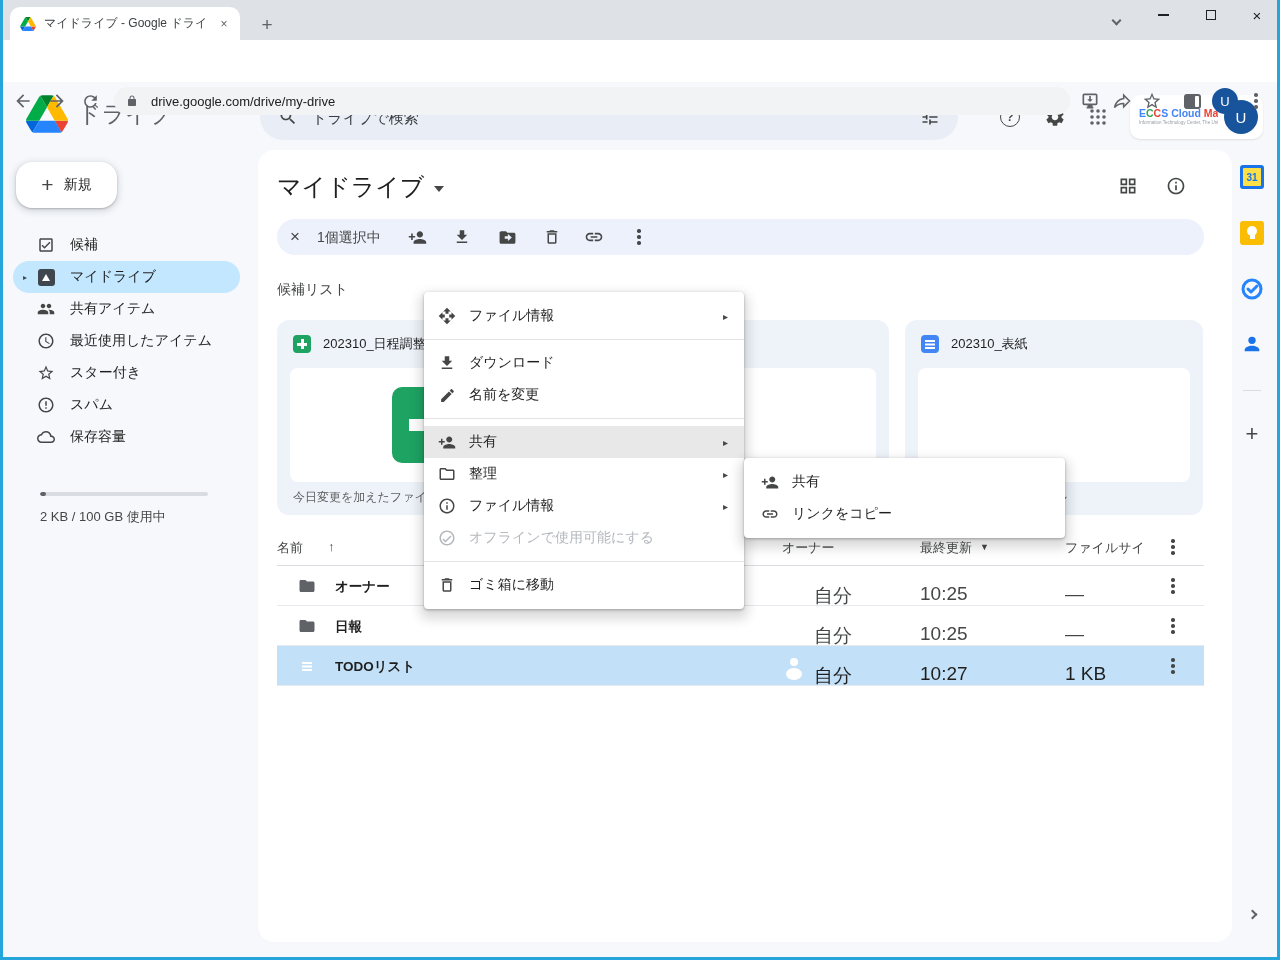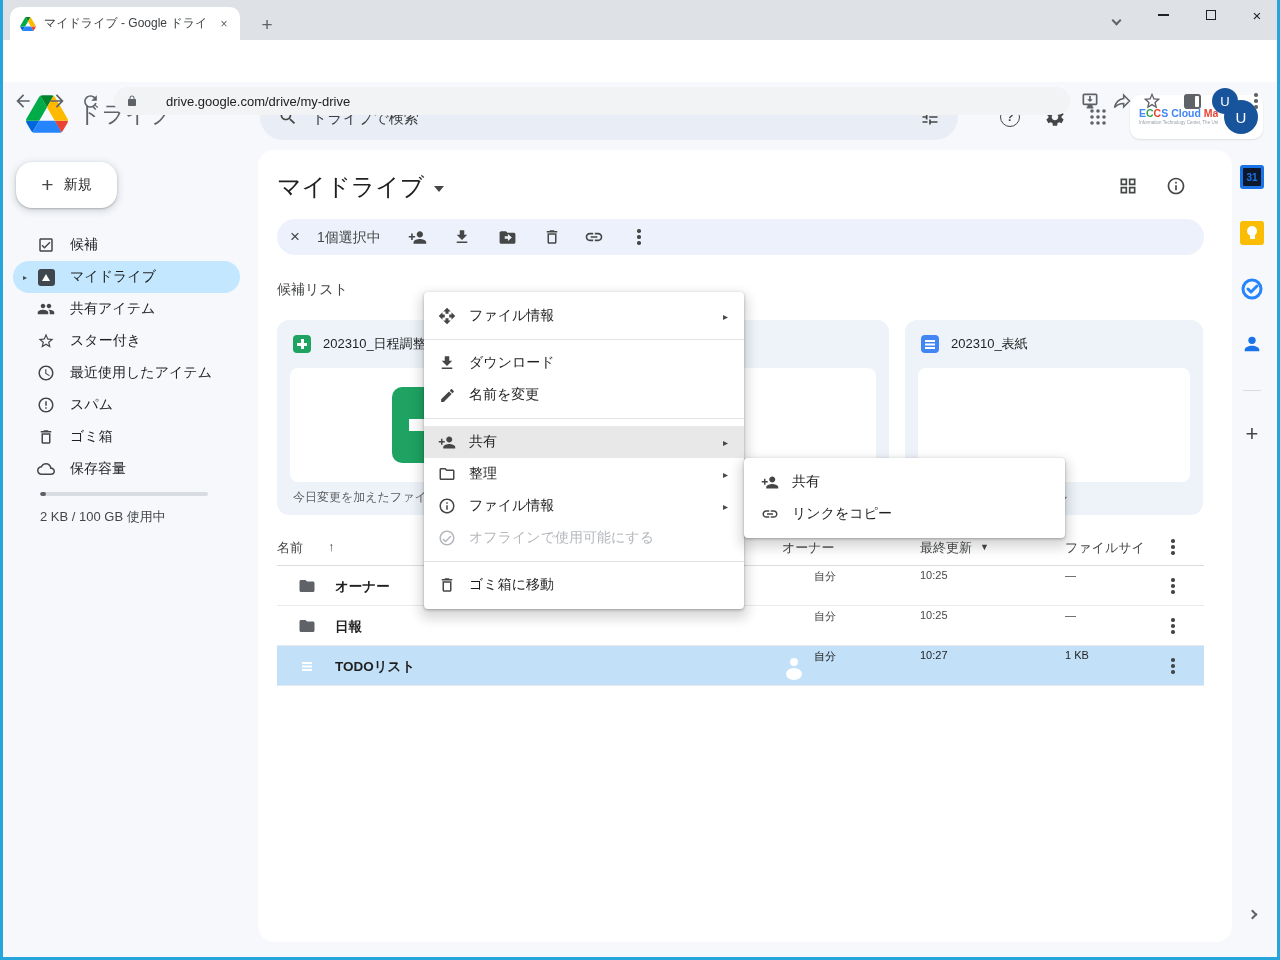"drive.google.com/drive/my-drive" .addr { gap: 28px -> 13px }
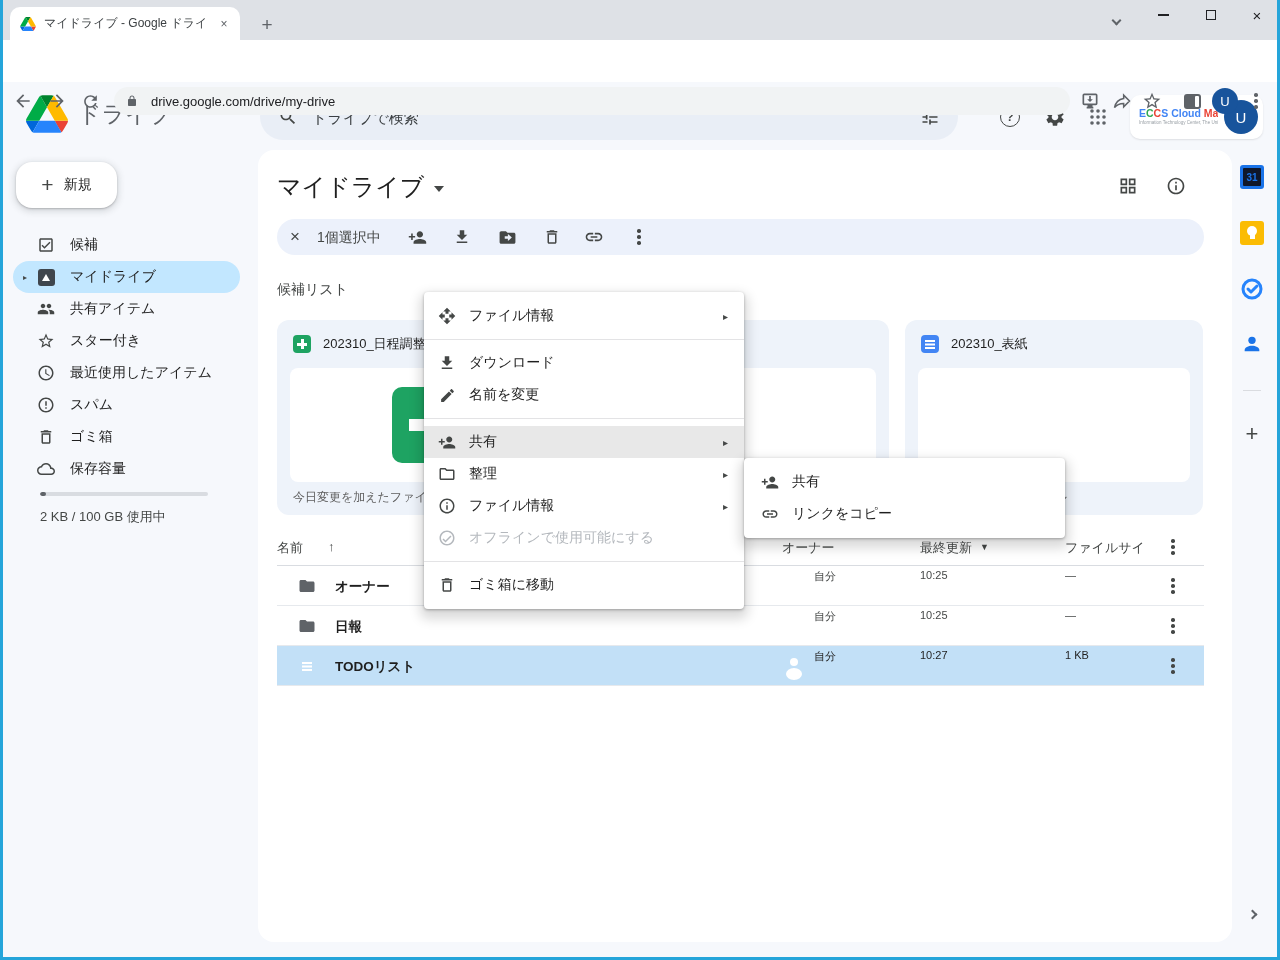"31" .icon-cal .inner { background: #0f172a -> #fde047 }
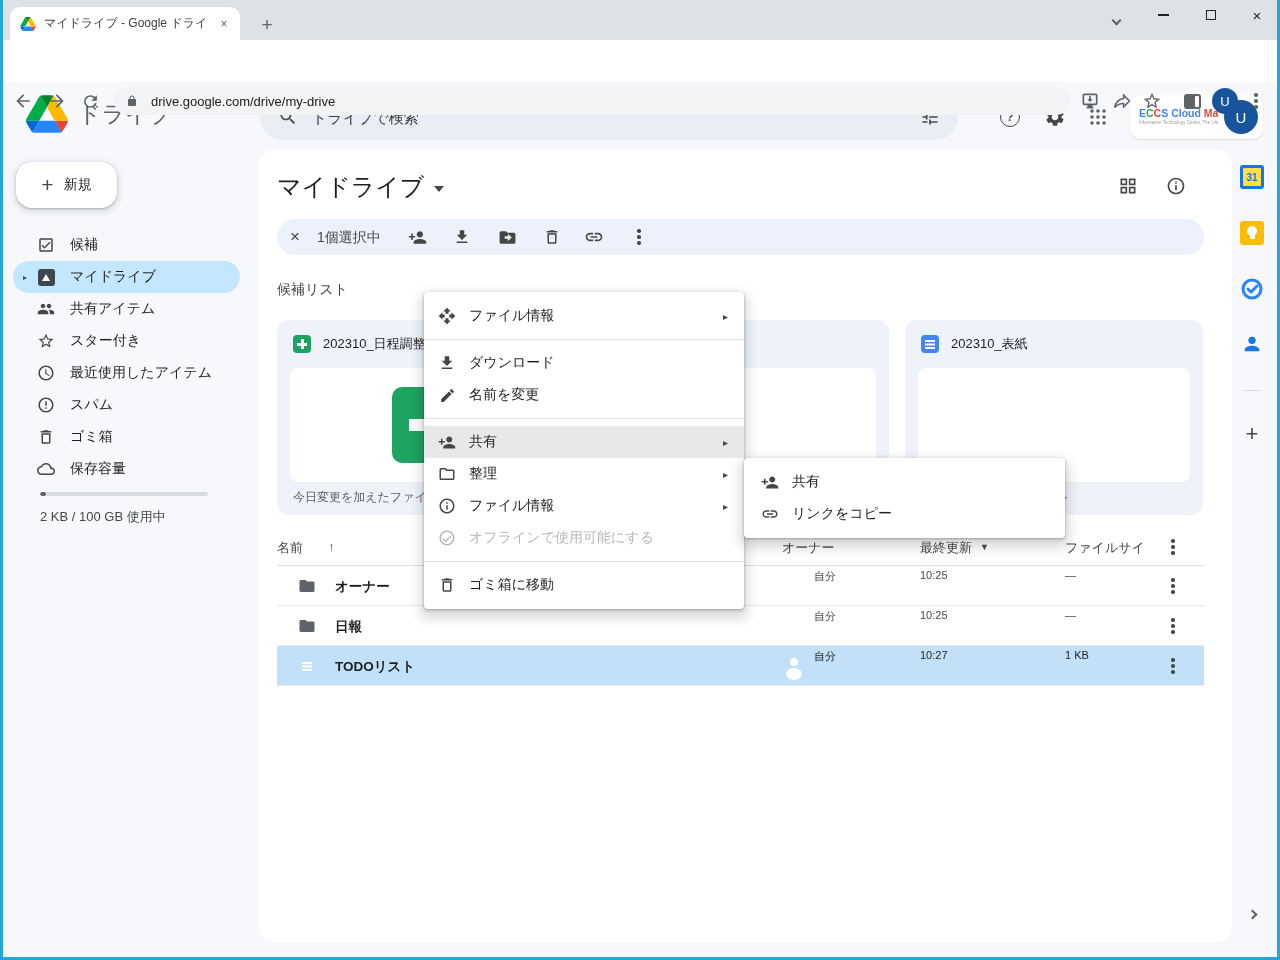"スター付き" div.nav-item { order: before "最近使用したアイテム" -> after "最近使用したアイテム" }
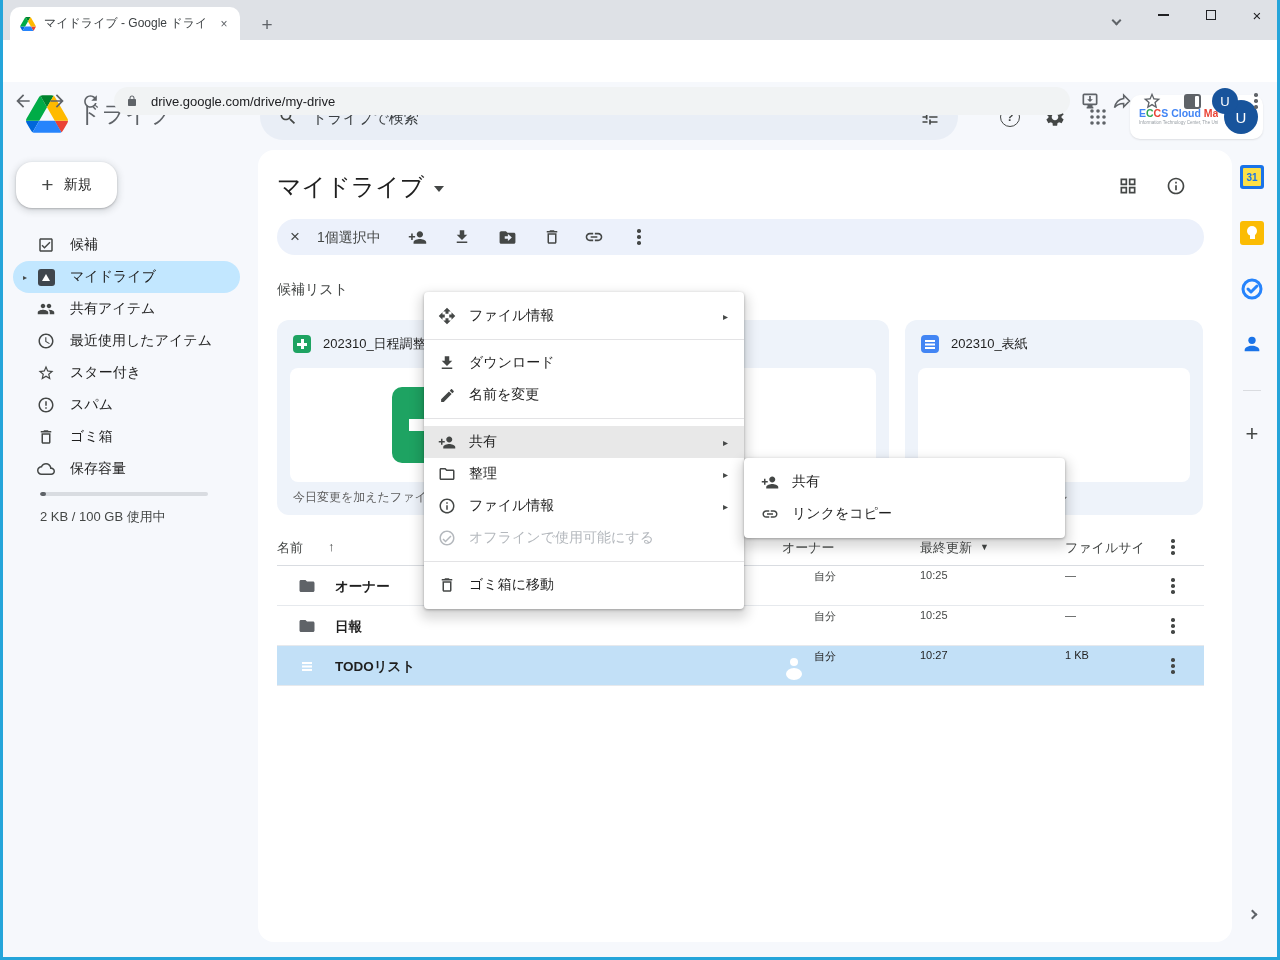"ゴミ箱" div.nav-item { html: <div> <span> <svg> <path></path> </svg> </span> <span>ゴミ箱</span> </div> -> none }
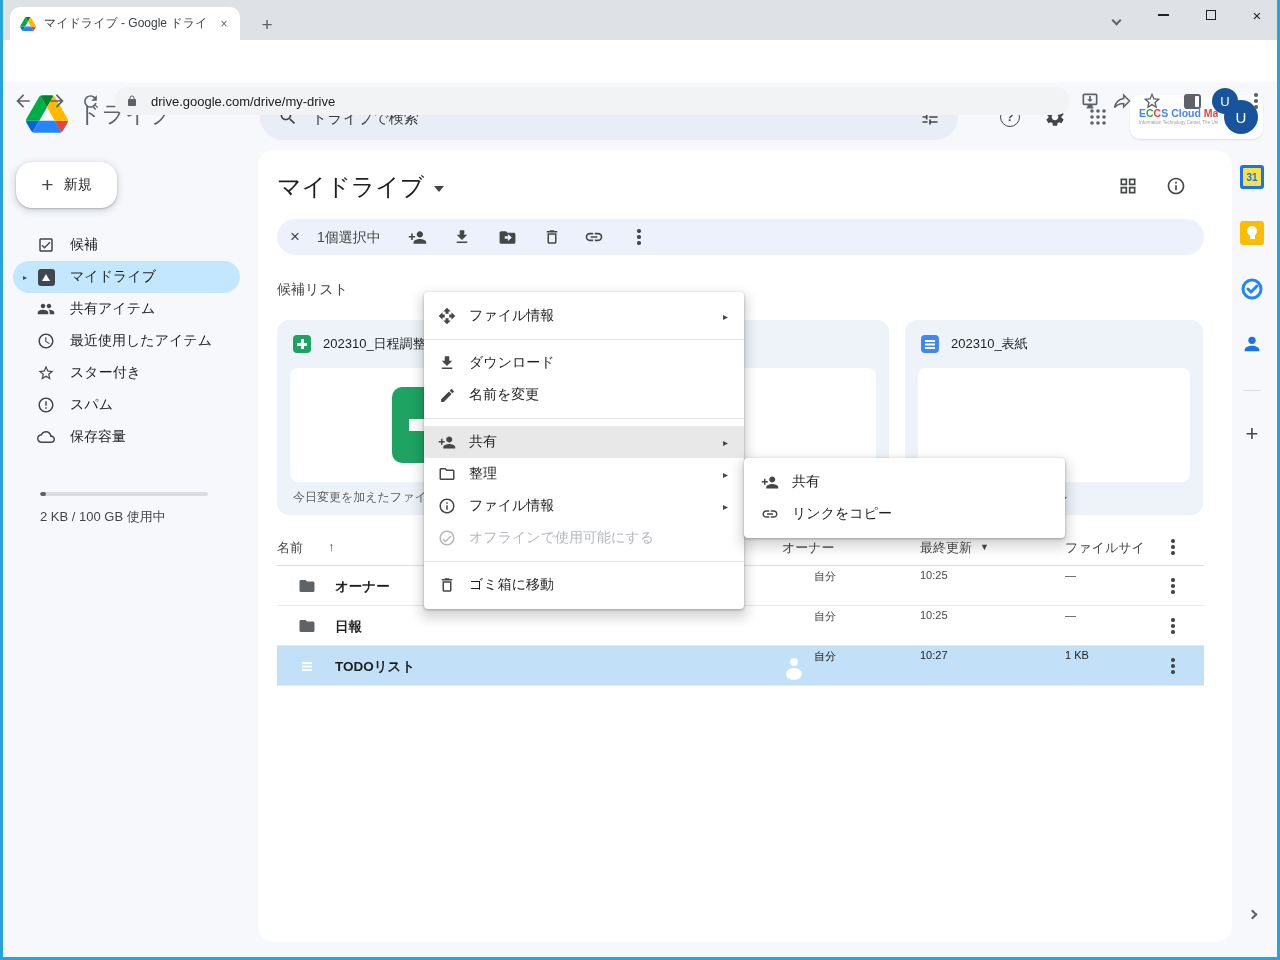"自分" .cell.sm { font-size: 11px -> 19px; top: 3px -> 17px }
